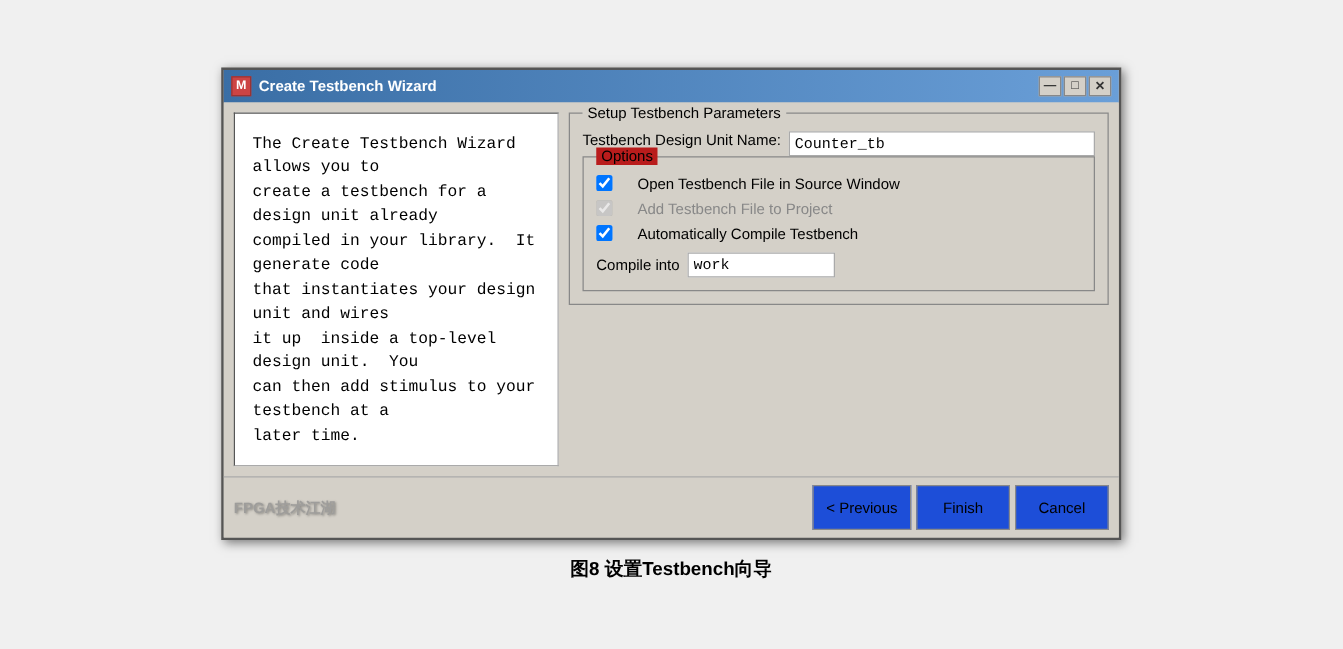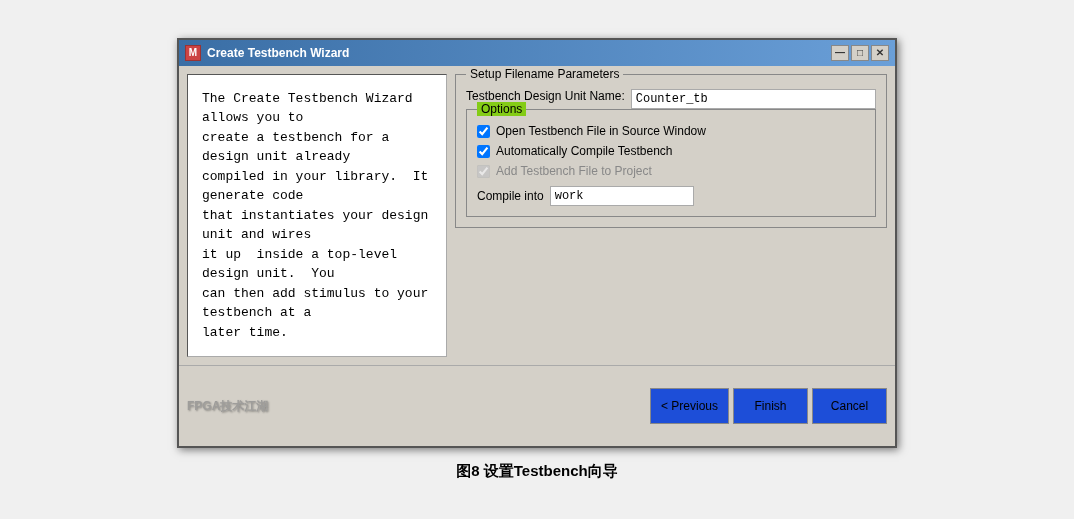"Setup Filename Parameters" span.group-box-title { text: Filename -> Testbench }
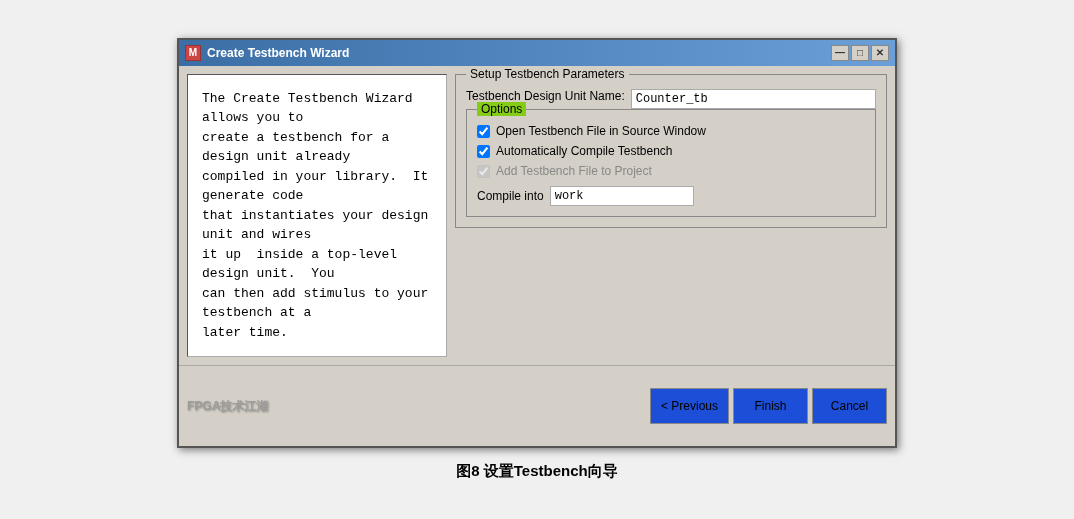"Options" .options-group-title { background: #84cc16 -> #b91c1c }
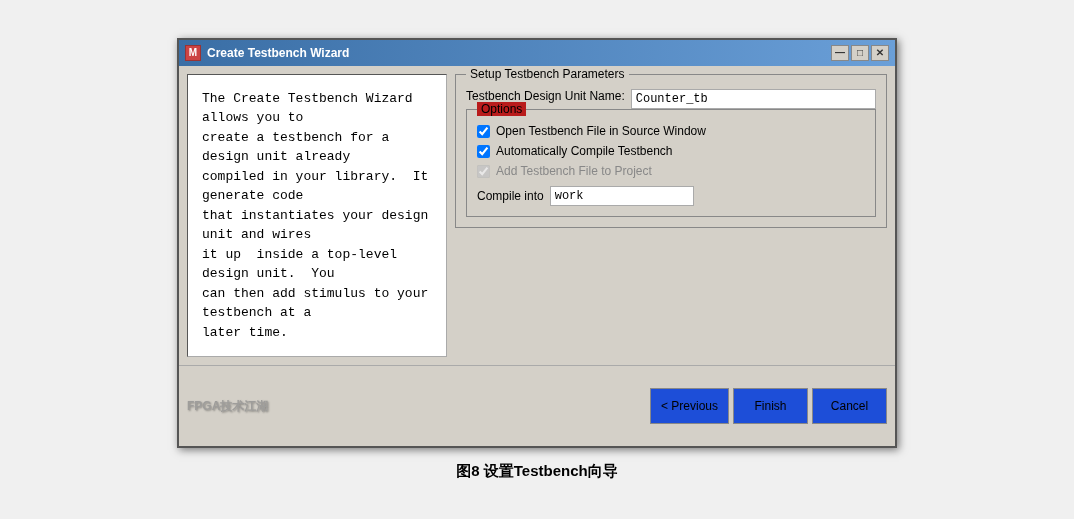"Open Testbench File in Source" .checkbox-row { align-items: flex-end -> flex-start; gap: 6px -> 20px }
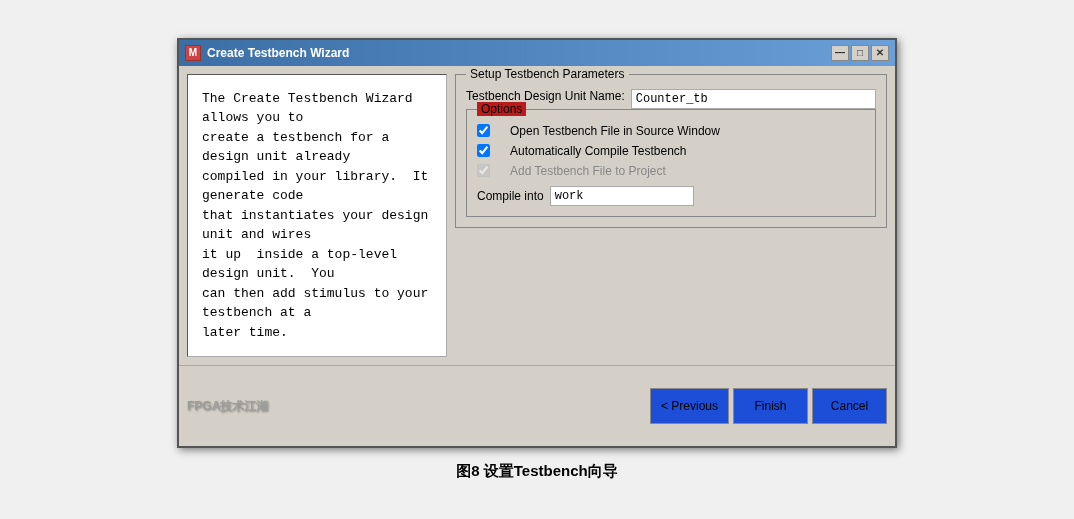"Automatically Compile Testbench" div.checkbox-row { order: before "Add Testbench File to Project" -> after "Add Testbench File to Project" }
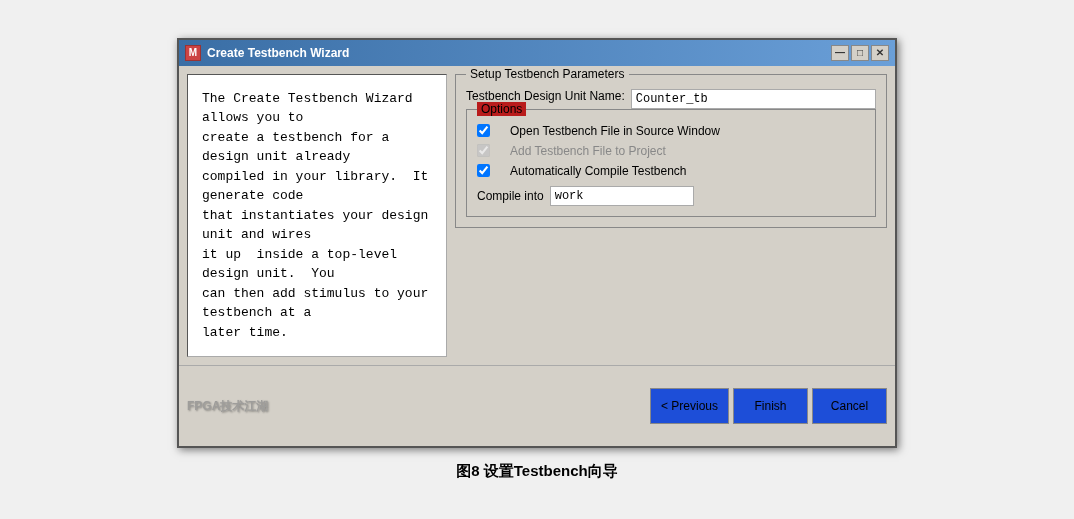"work" .compile-input { width: 144px -> 118px }
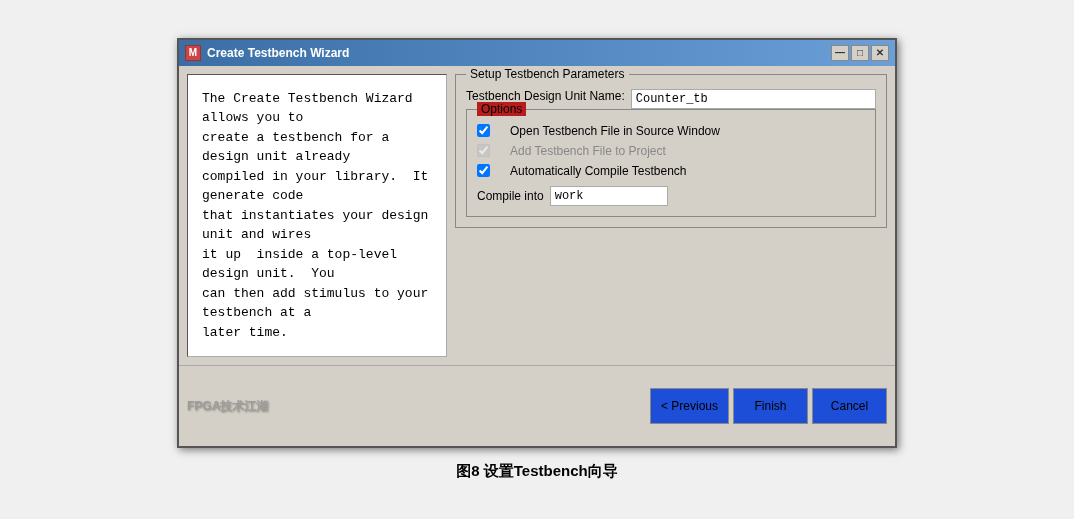"FPGA技术江湖" .dialog-footer { padding: 22px 8px -> 6px 8px }
